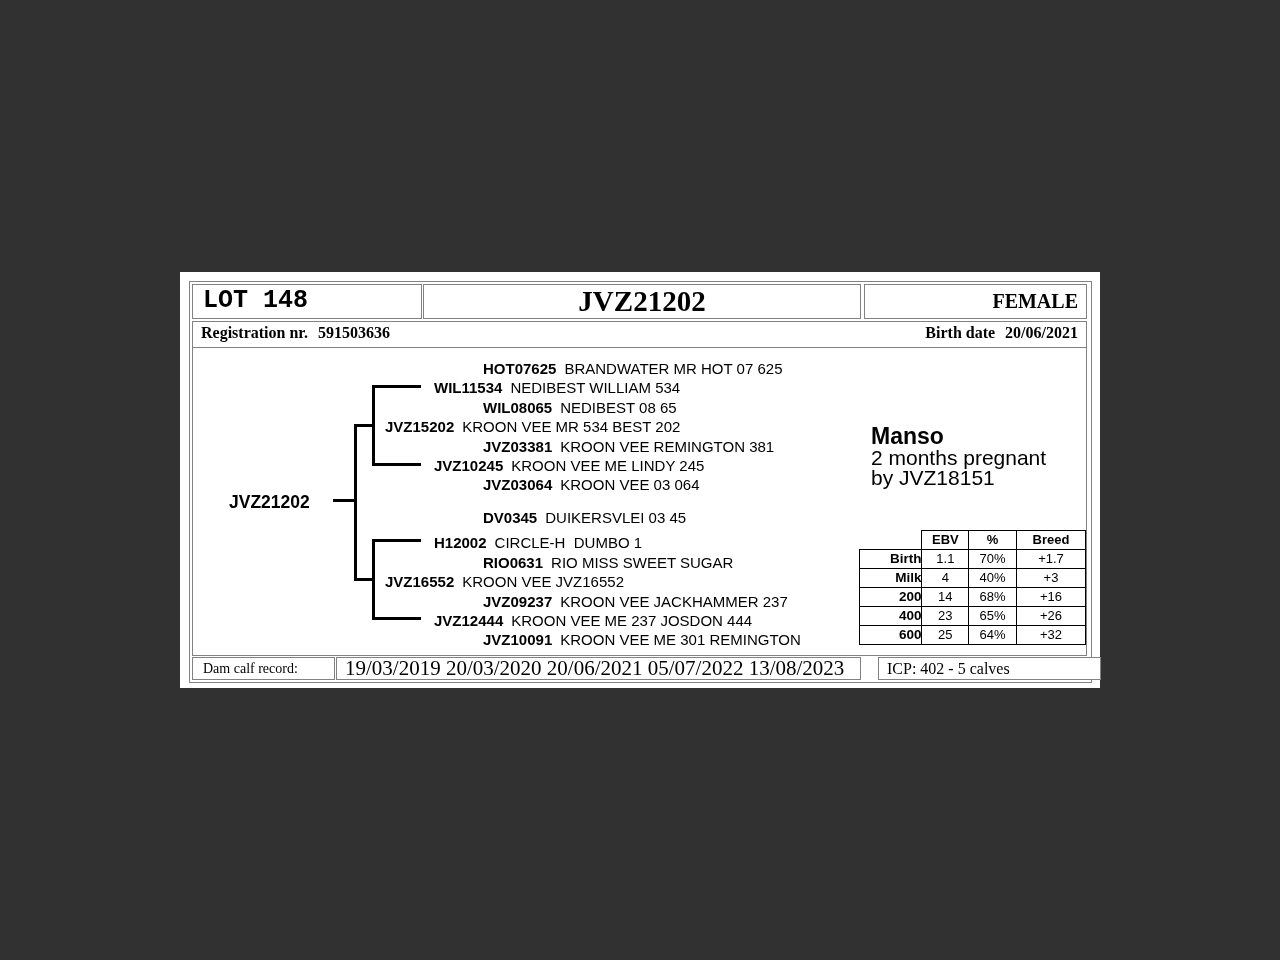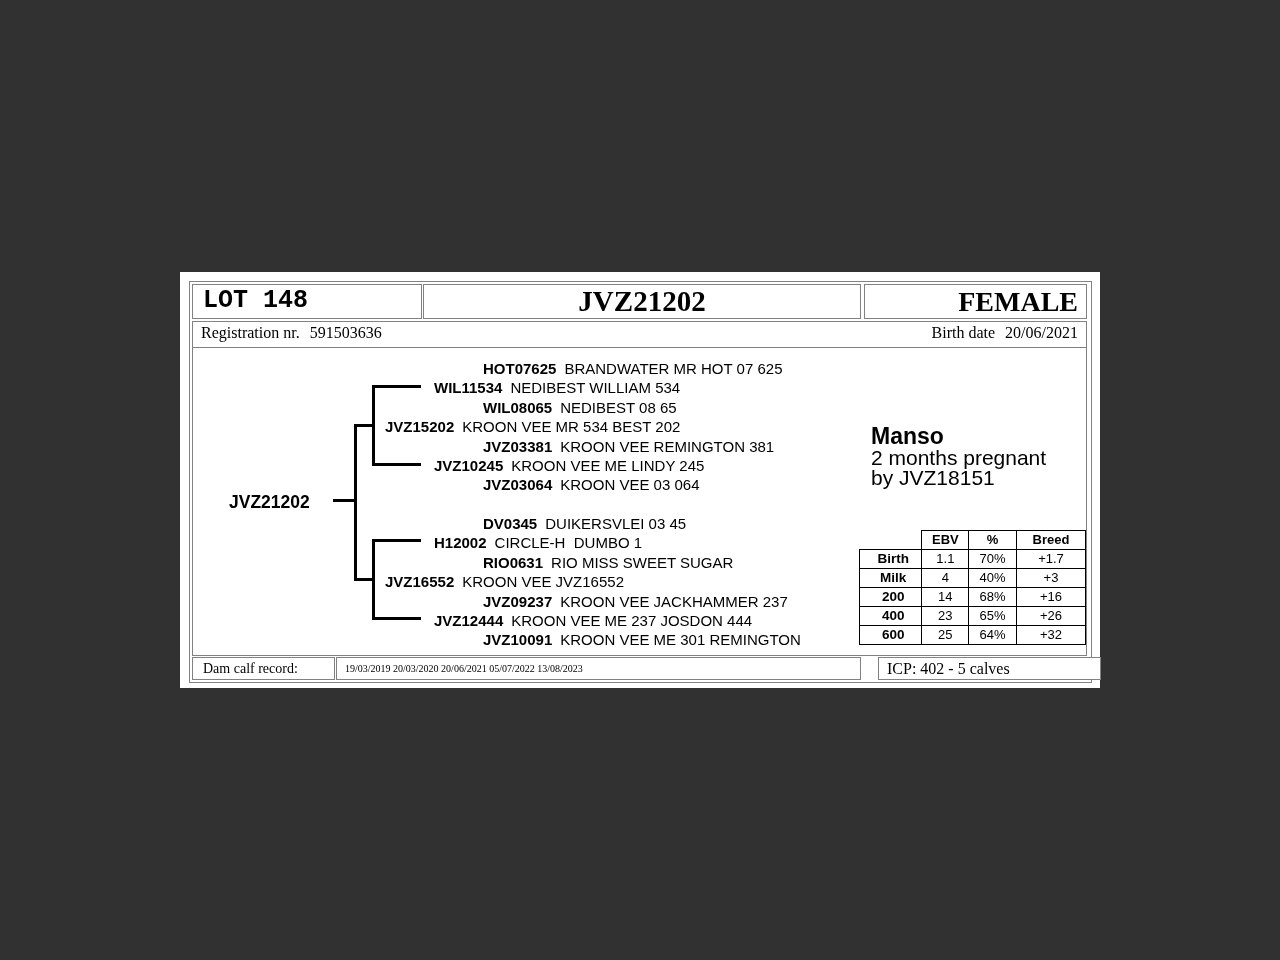"FEMALE" .hdr-sex { font-size: 28px -> 20px }
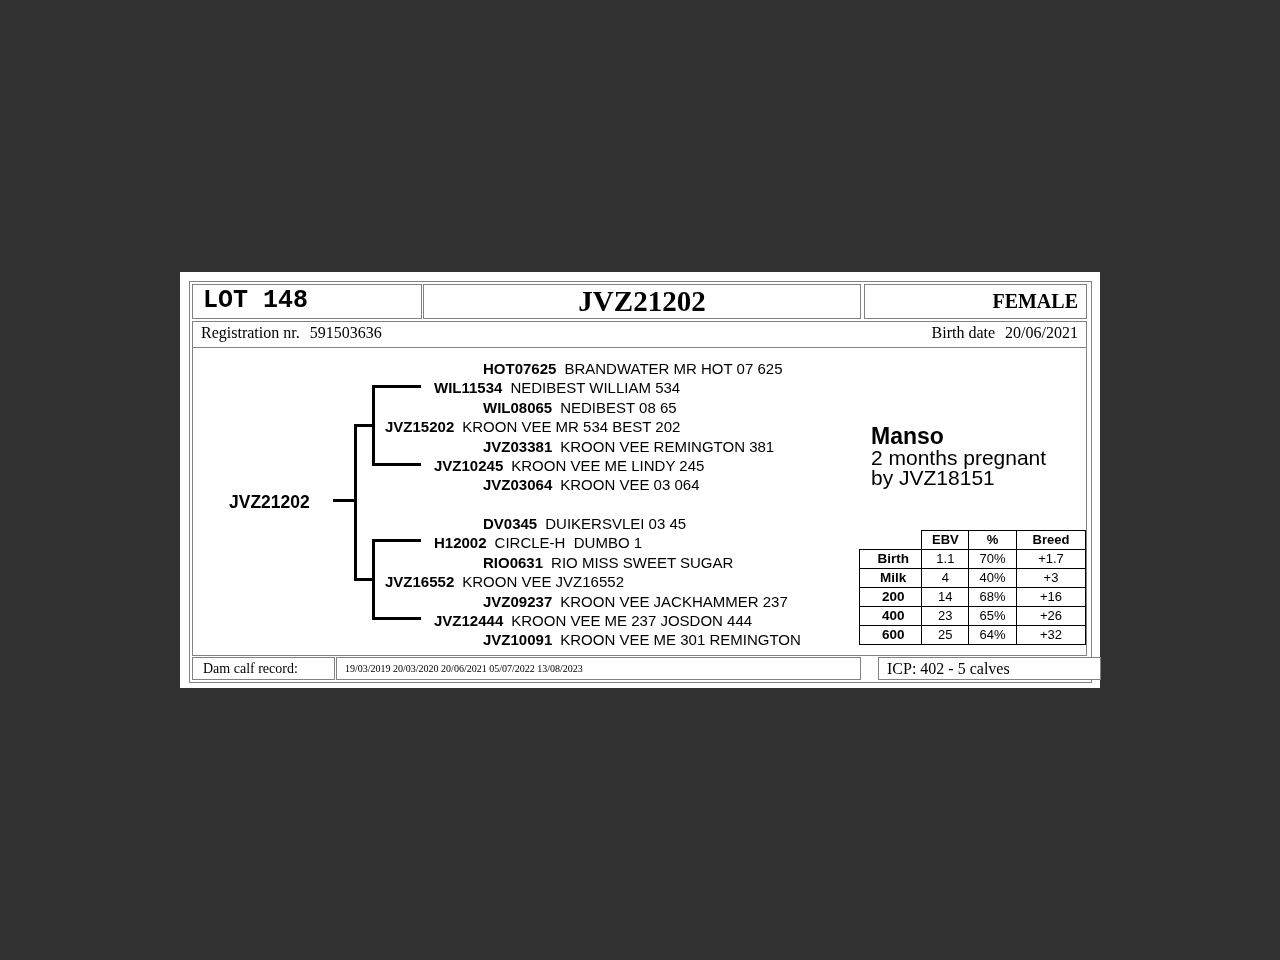"Registration nr. 591503636" .reg-row { font-weight: none -> bold }
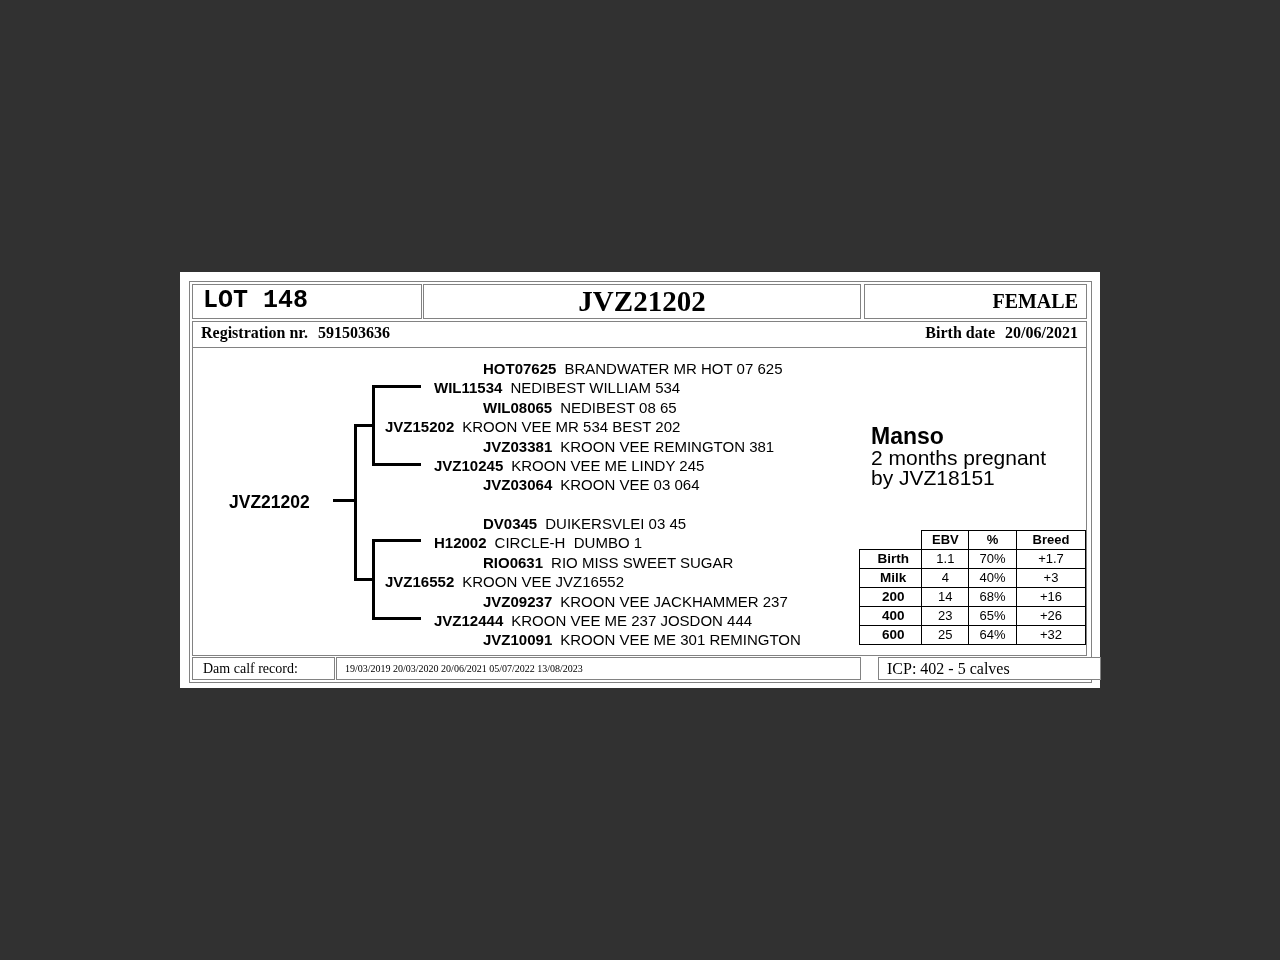"DV0345 DUIKERSVLEI 03 45" div.prow { top: 166px -> 160px }
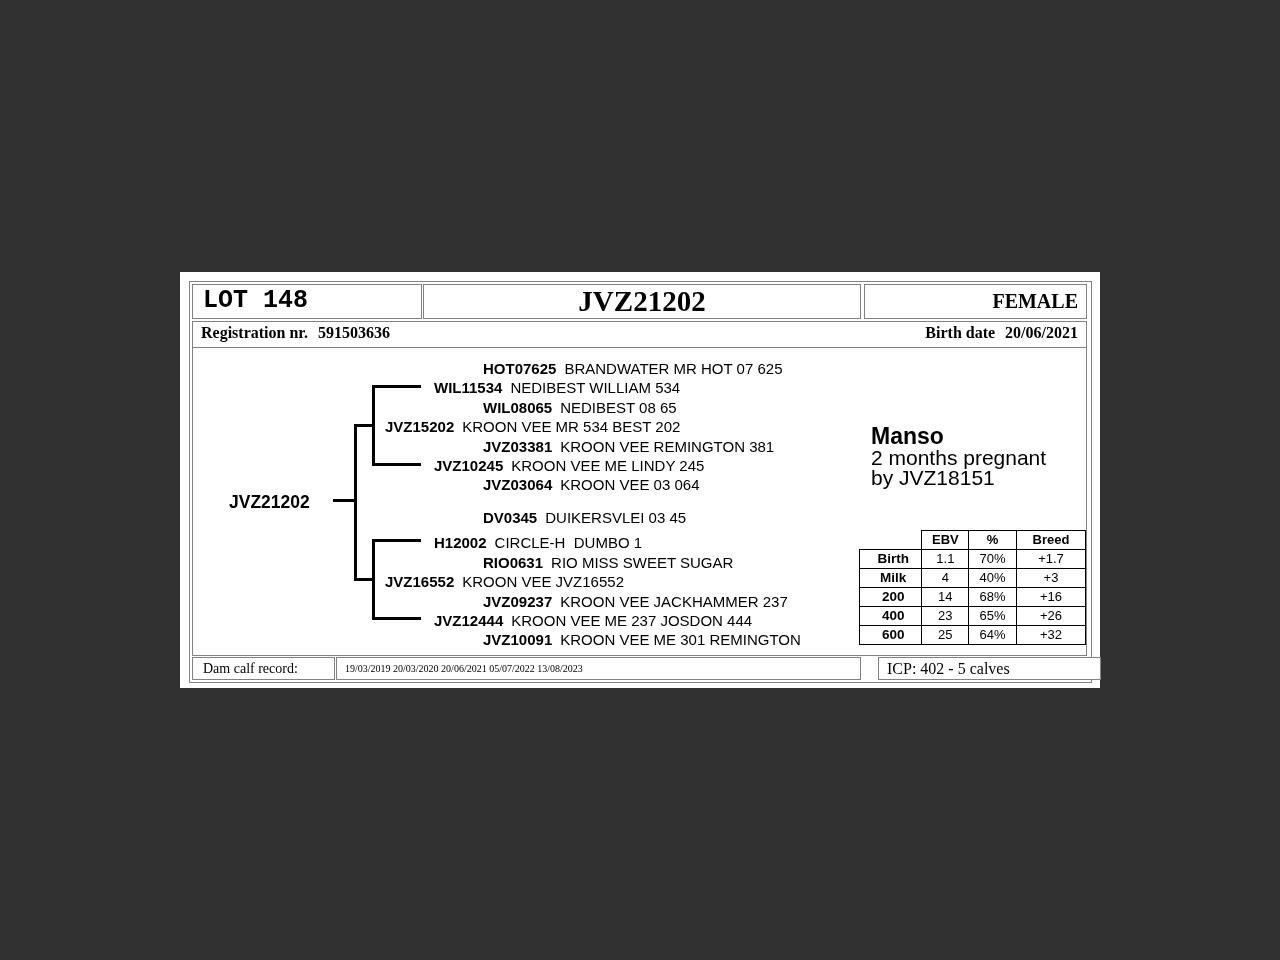"Birth" table.ebv th.rl { text-align: center -> right }
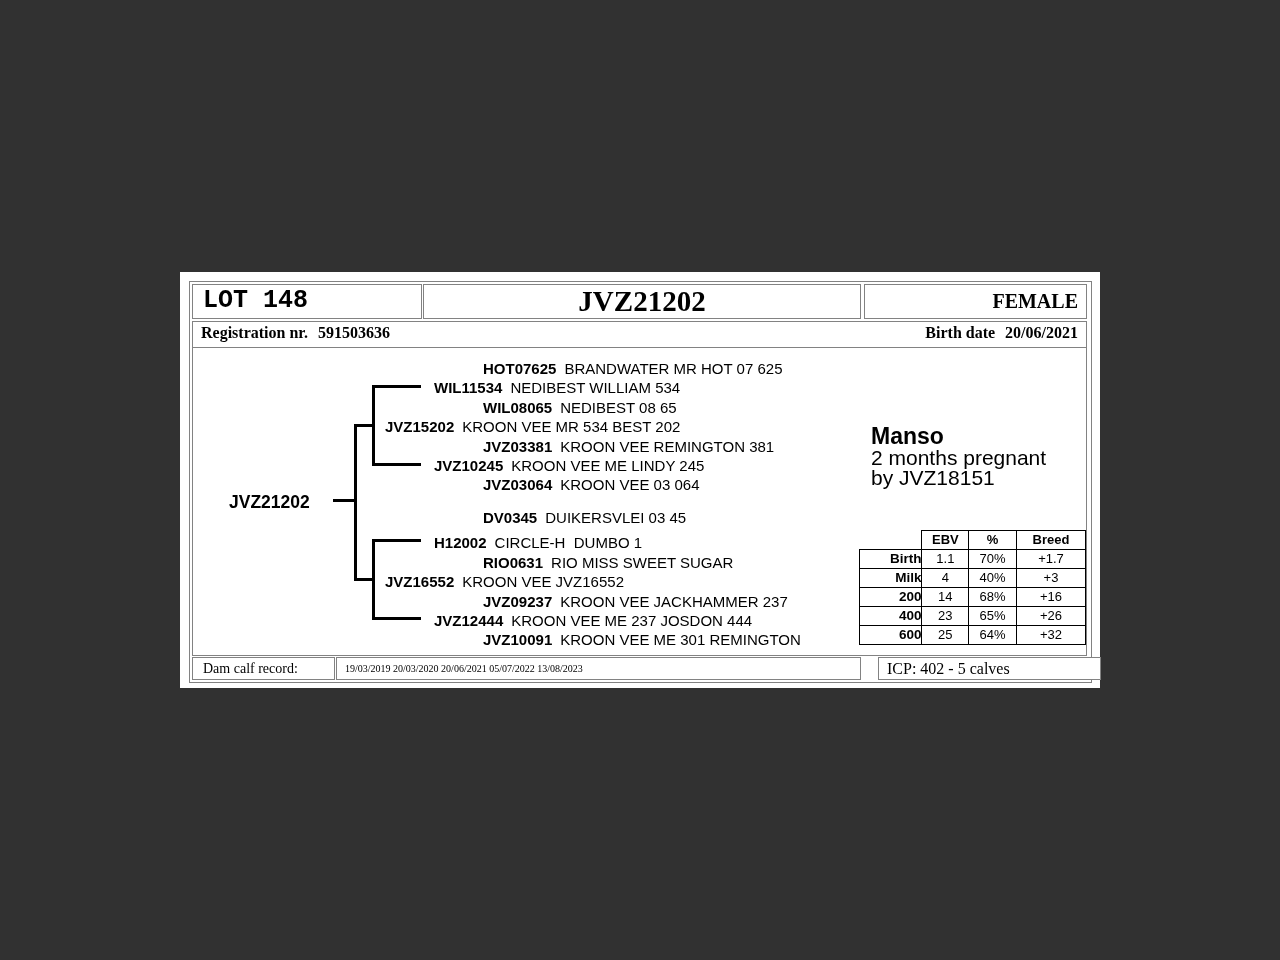"19/03/2019 20/03/2020 20/06/2021" .bot-dates { font-size: 10px -> 21px }
